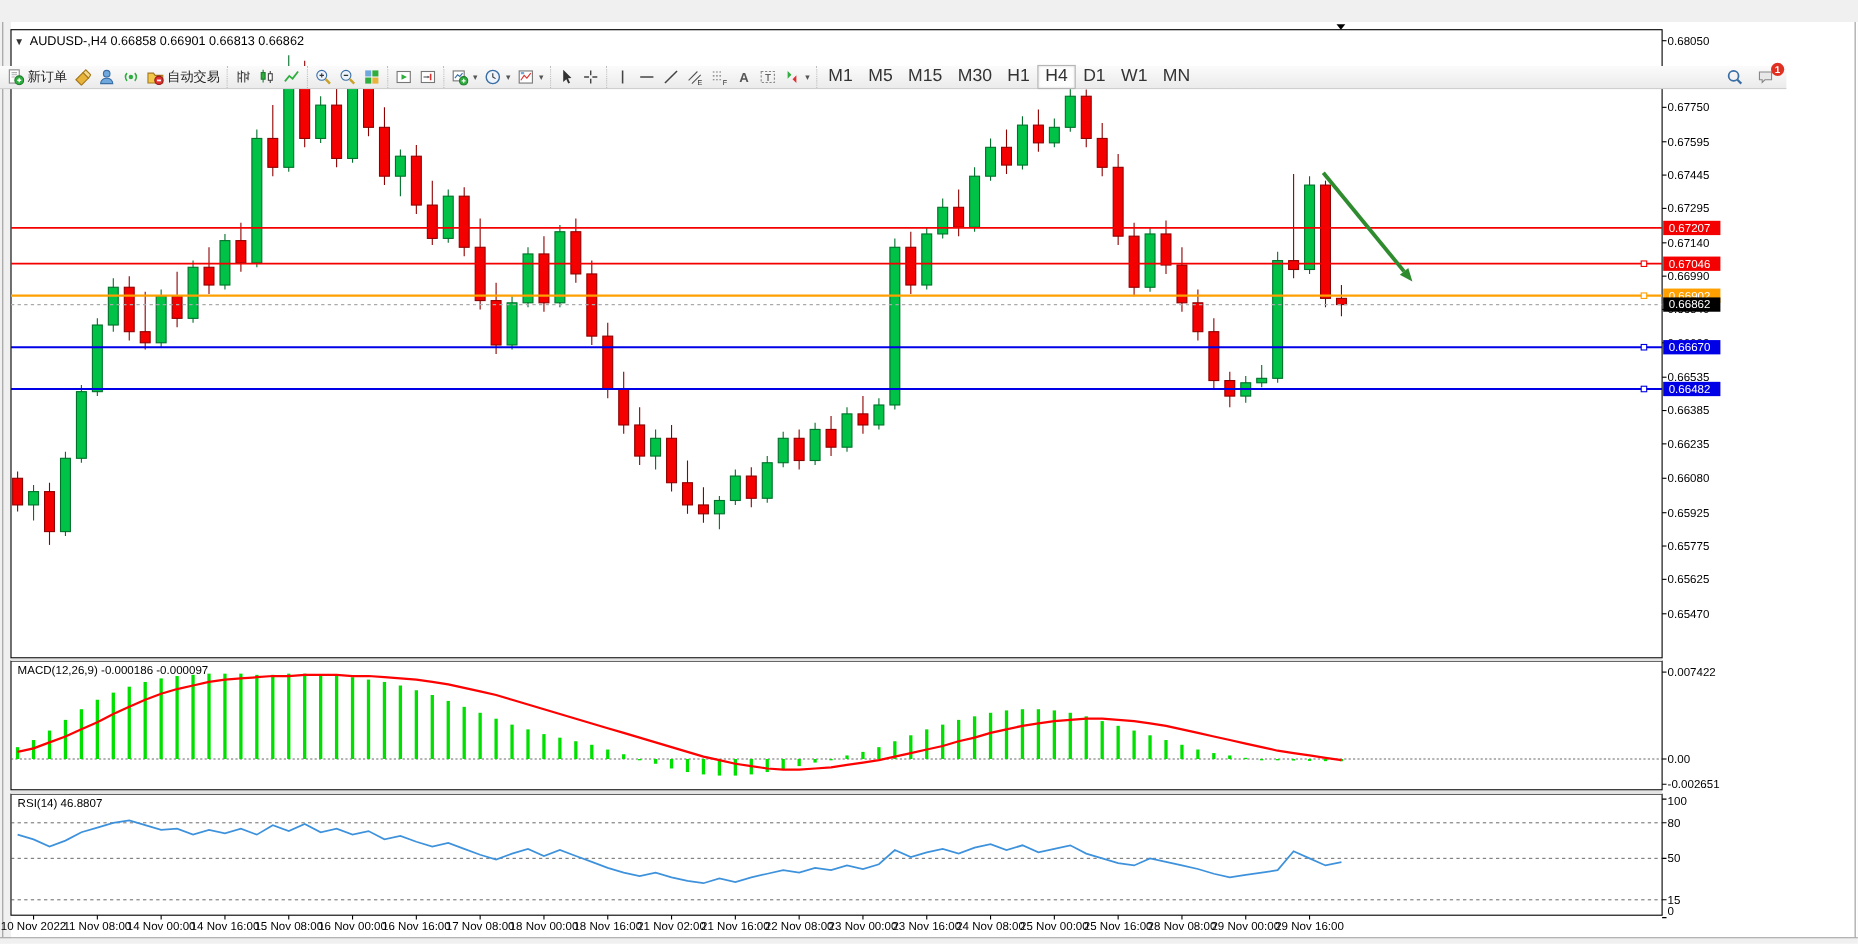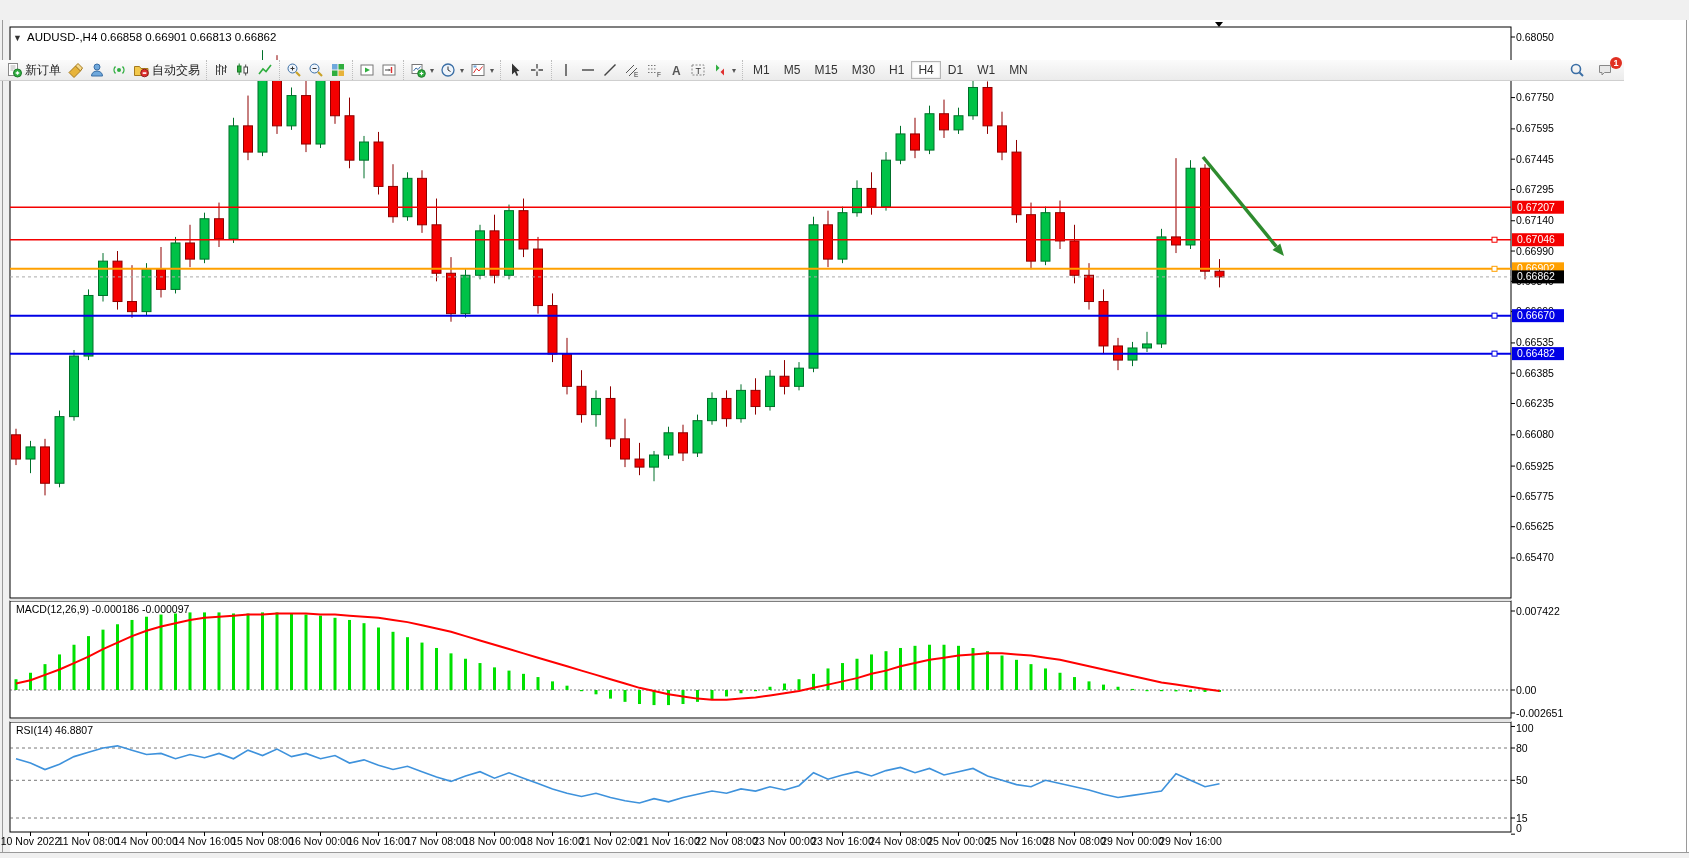"M1" .tf-btn { font-size: 12px -> 16px }
